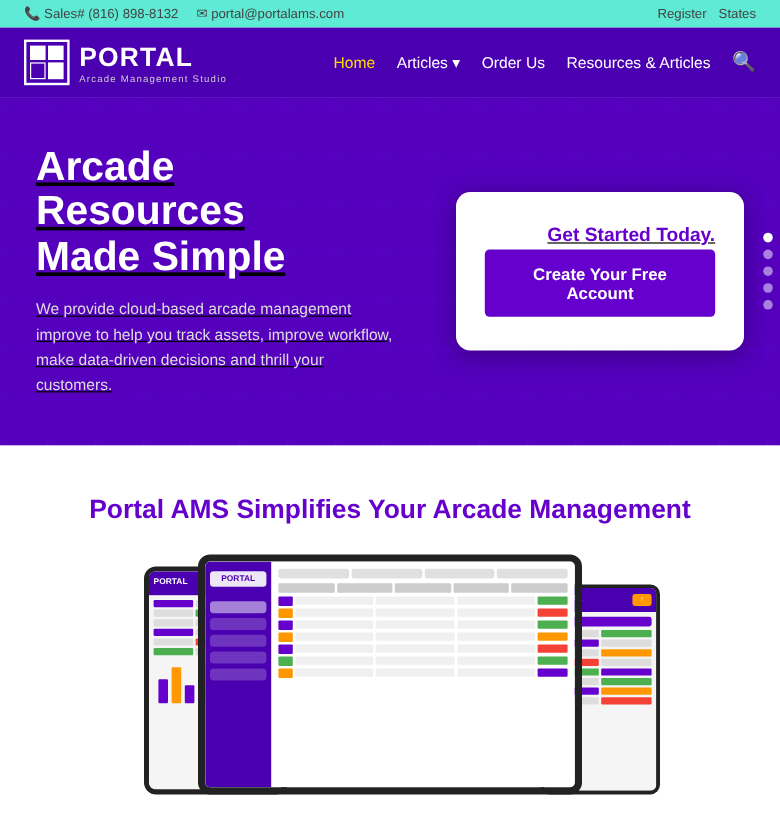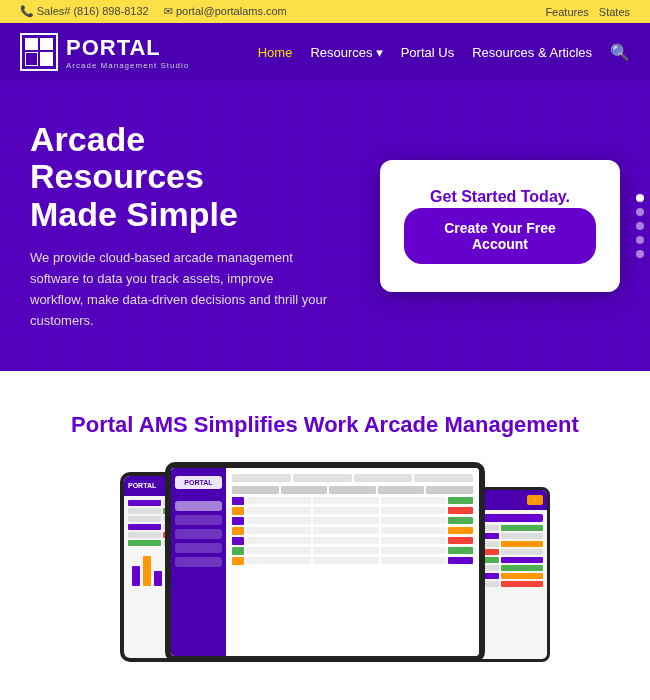"📞 Sales# (816) 898-8132" .top-bar { background: #fde047 -> #5eead4 }
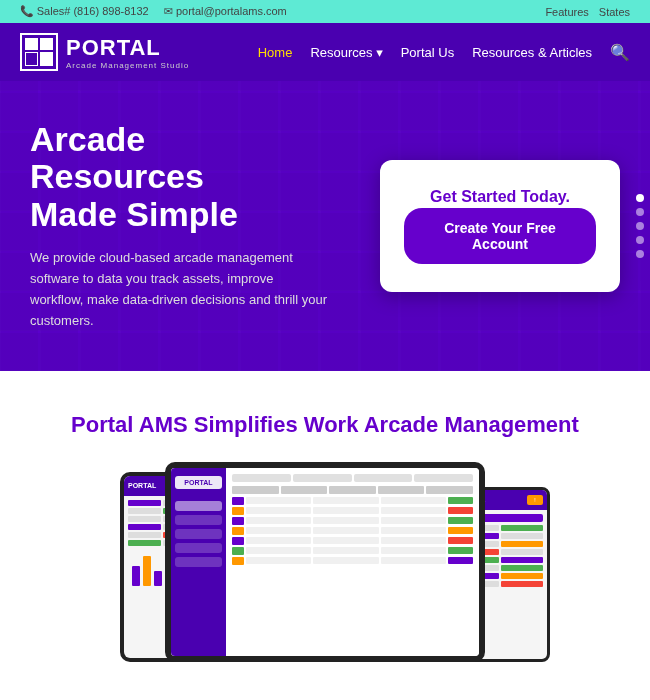"Features" a { text: Features -> Register }
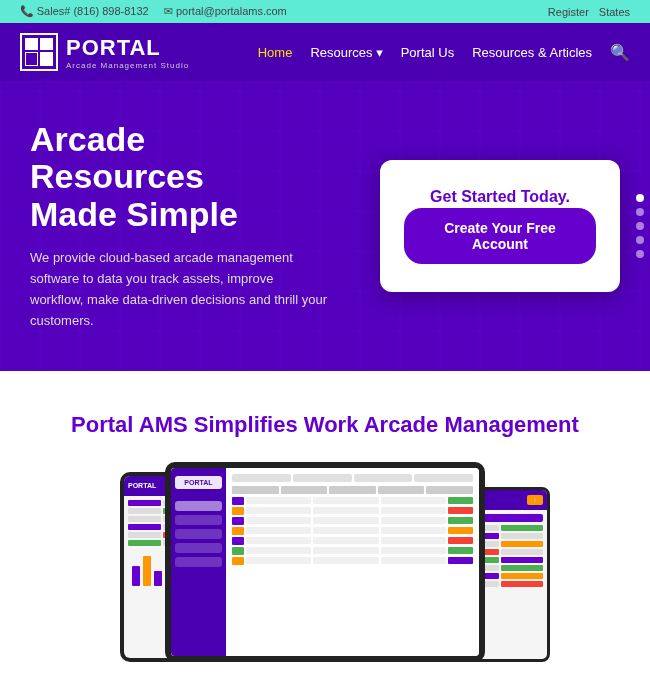"Resources ▾" a.features-link { text: Resources -> Articles }
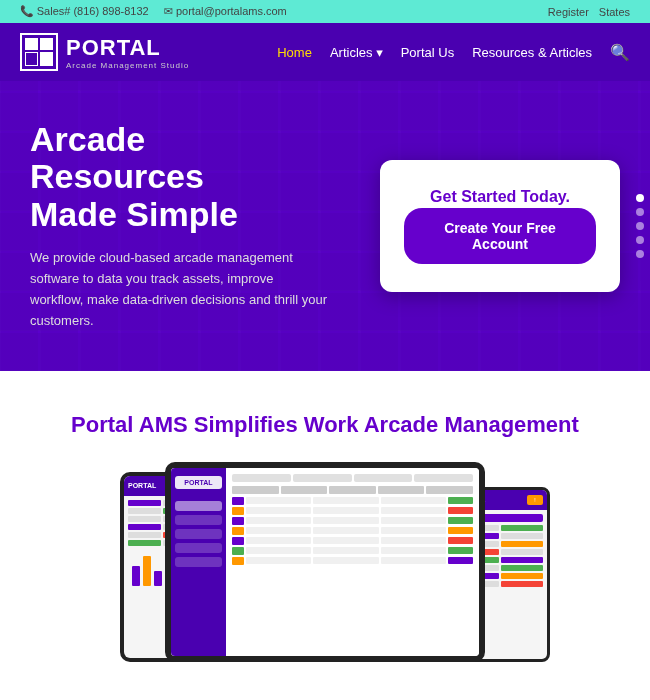"Portal Us" a { text: Portal -> Order }
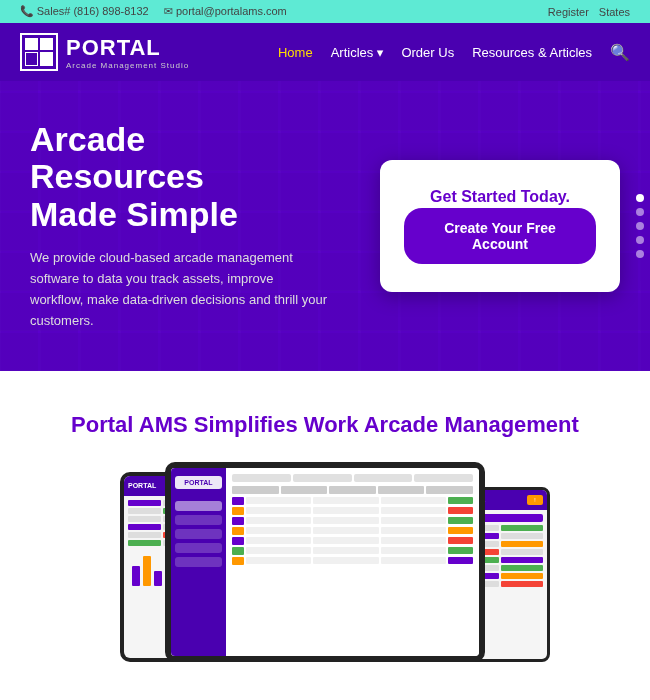"Arcade" .hero { text-decoration: none -> underline }
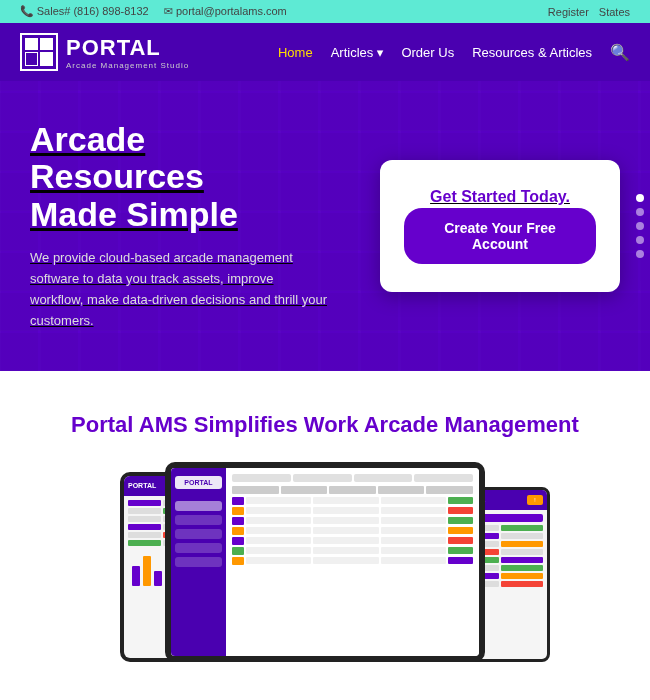"Get Started Today." .hero-right .get-started { text-align: none -> right }
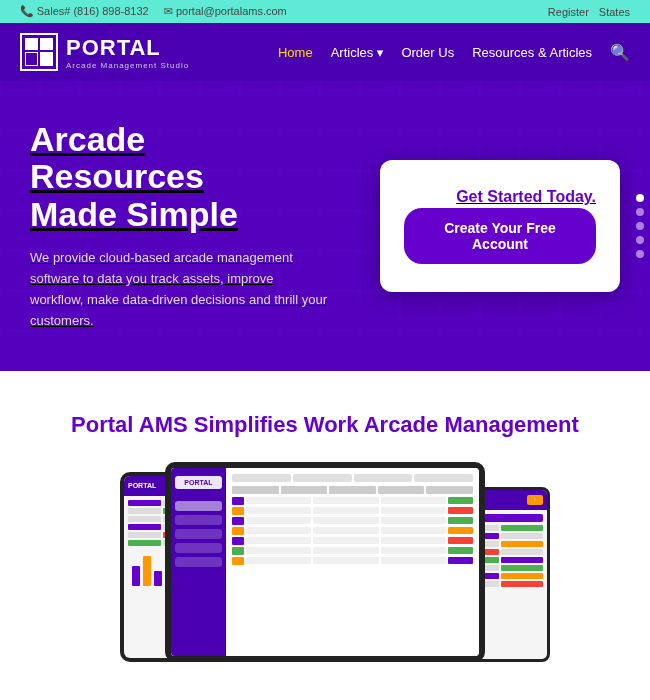"Create Your Free Account" .cta-button { border-radius: 18px -> 4px }
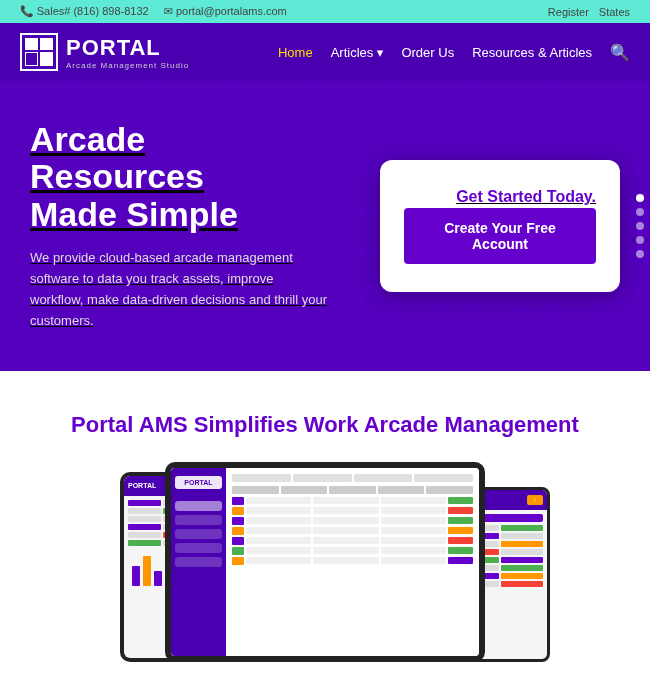"We provide cloud-based arcade management" p { text: software to data -> improve to help }
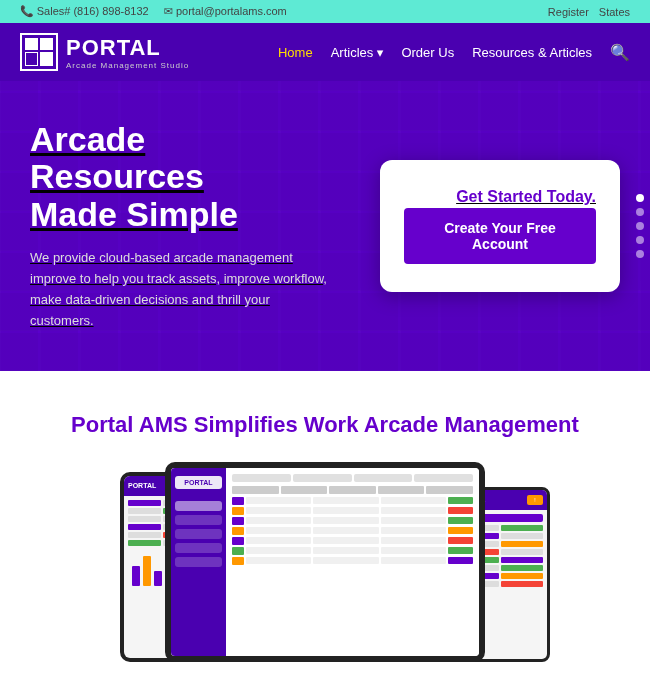"Portal AMS Simplifies Work Arcade" h2 { text: Work -> Your }
